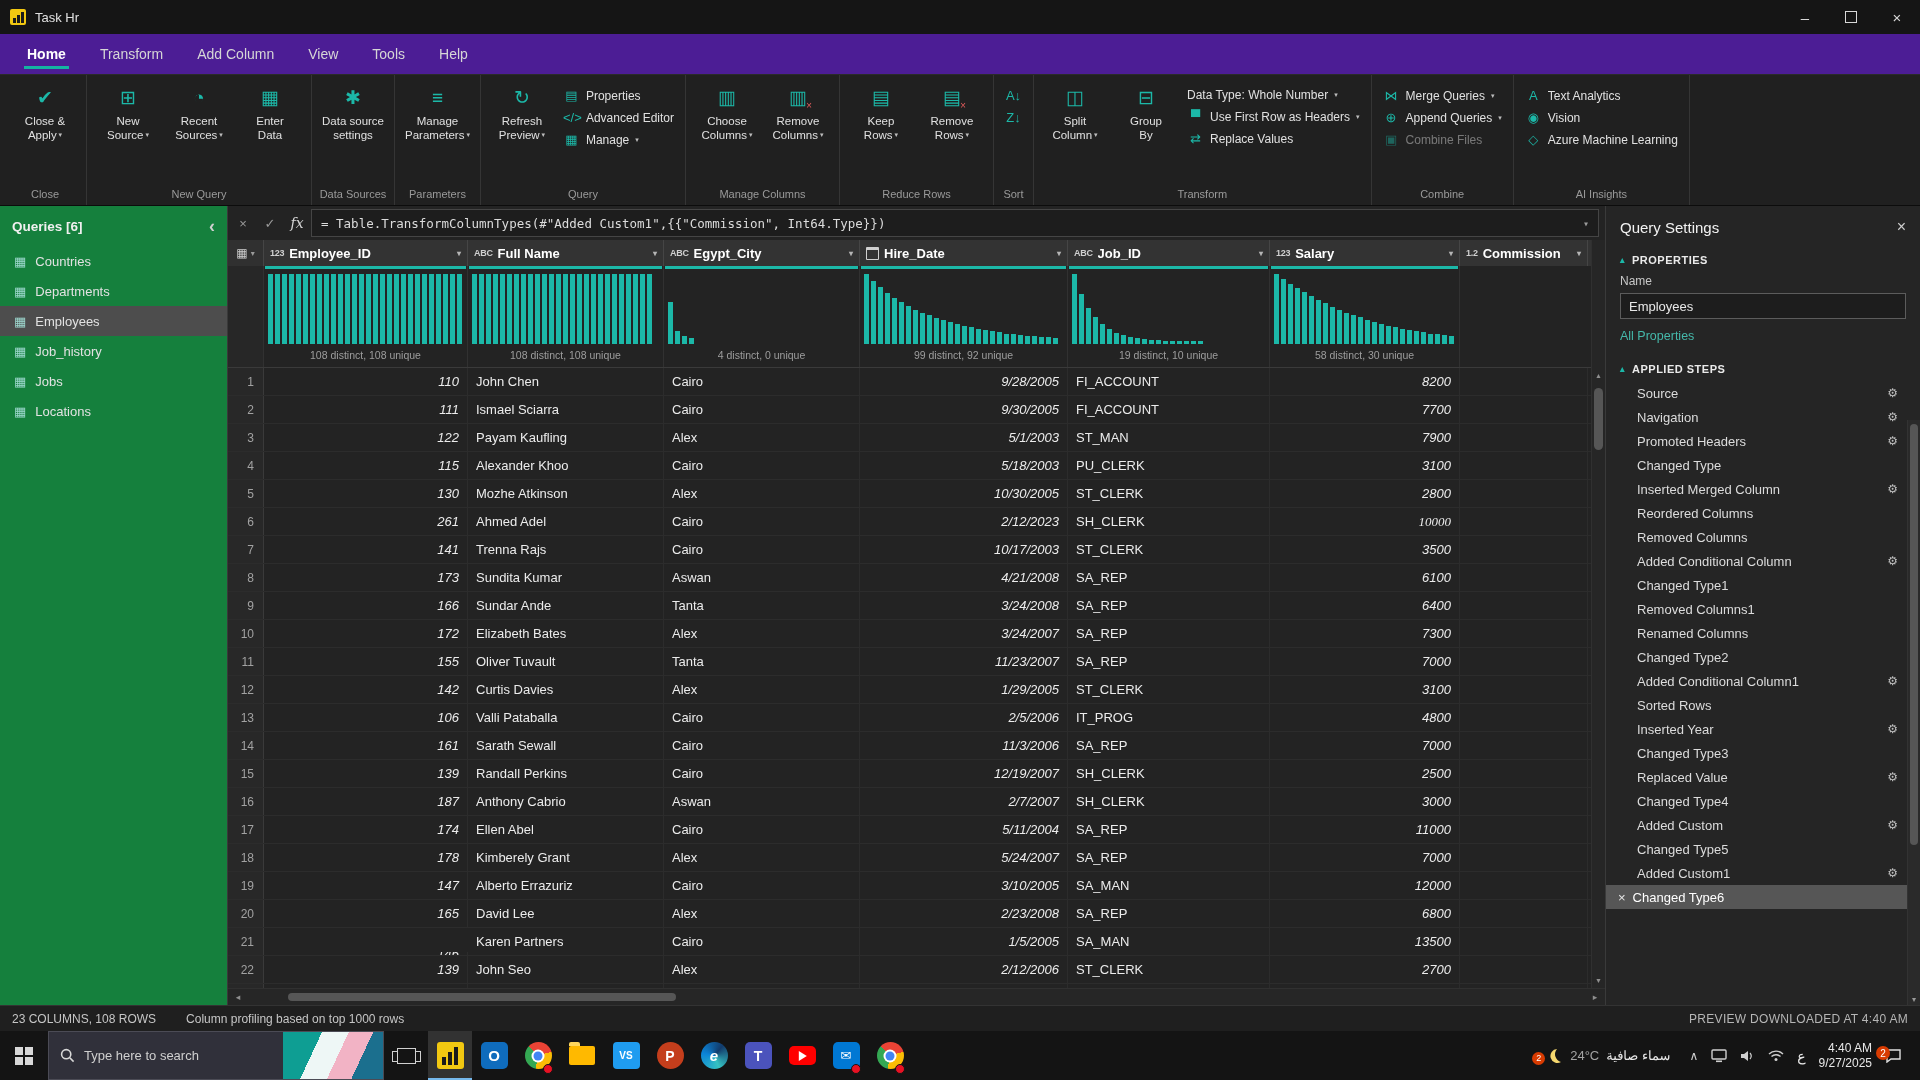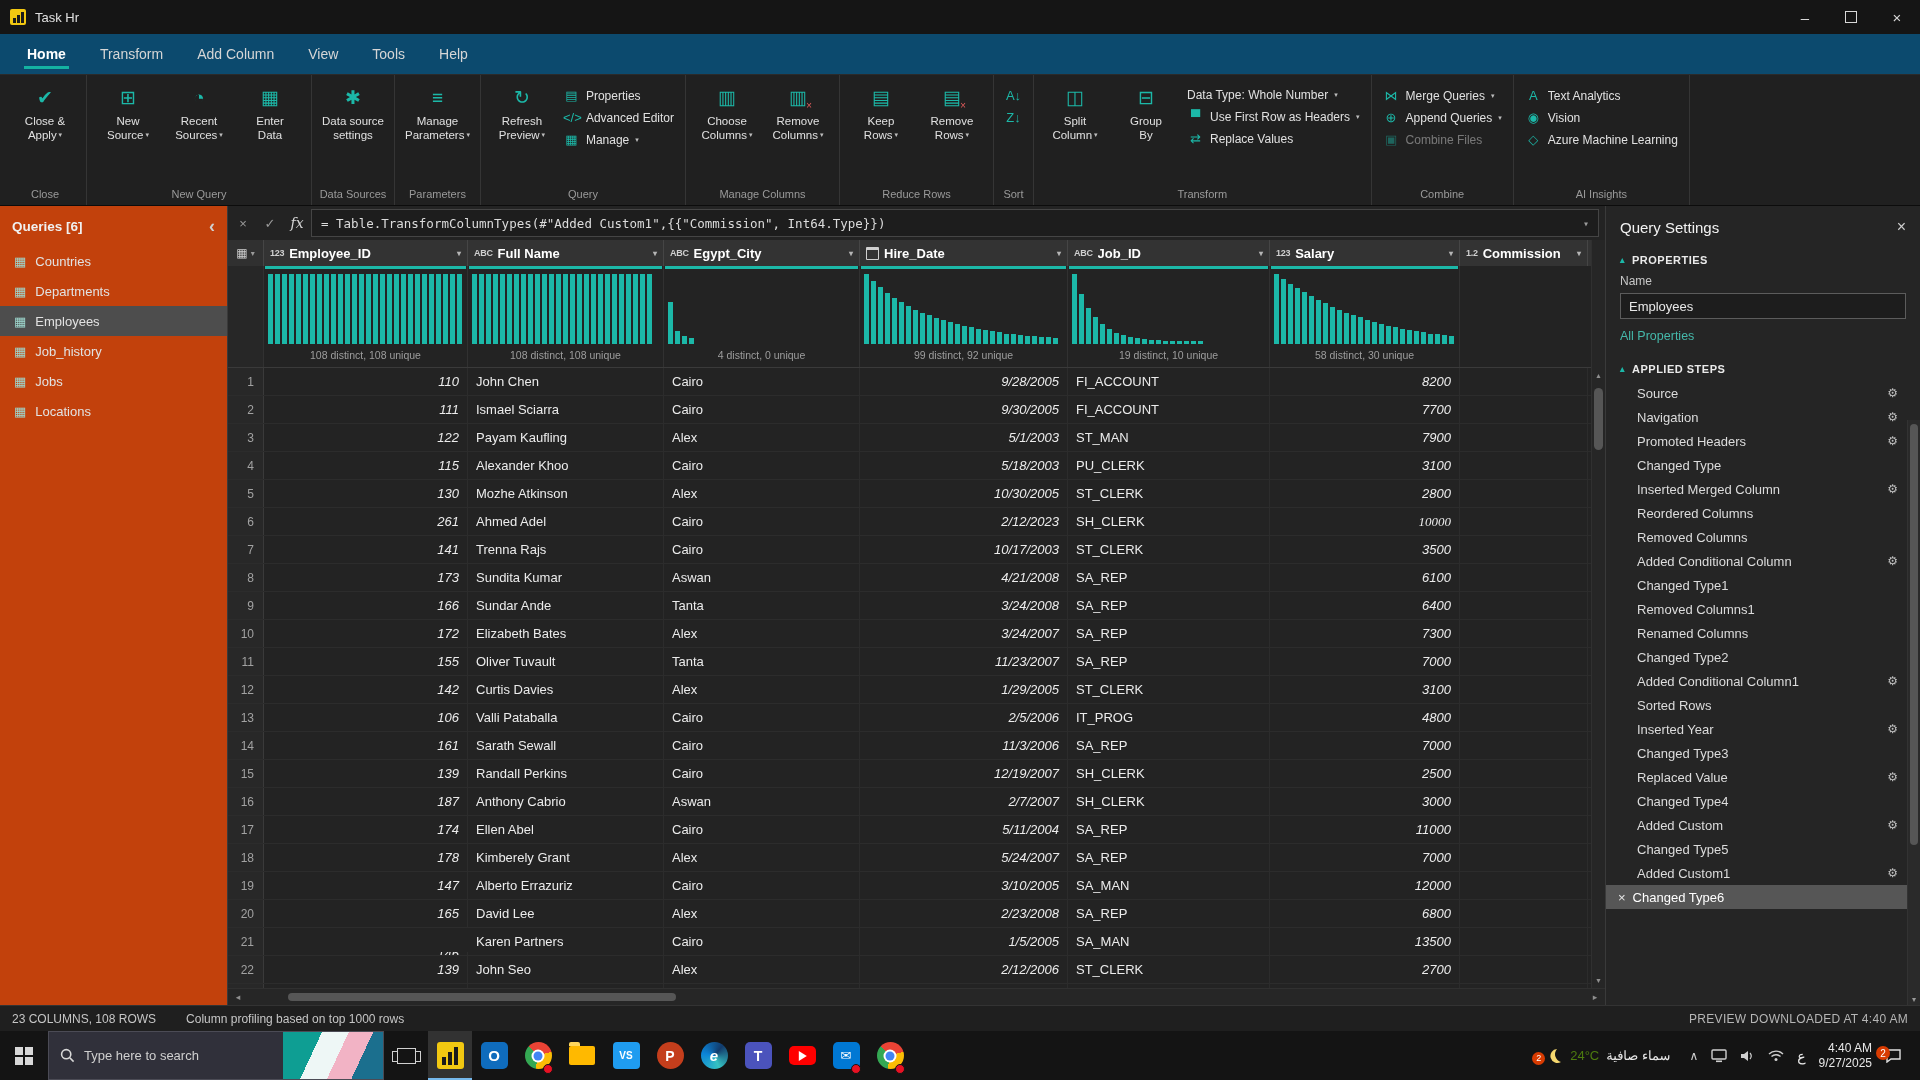"Home" .menubar { background: #0c4a6e -> #4c1d95 }
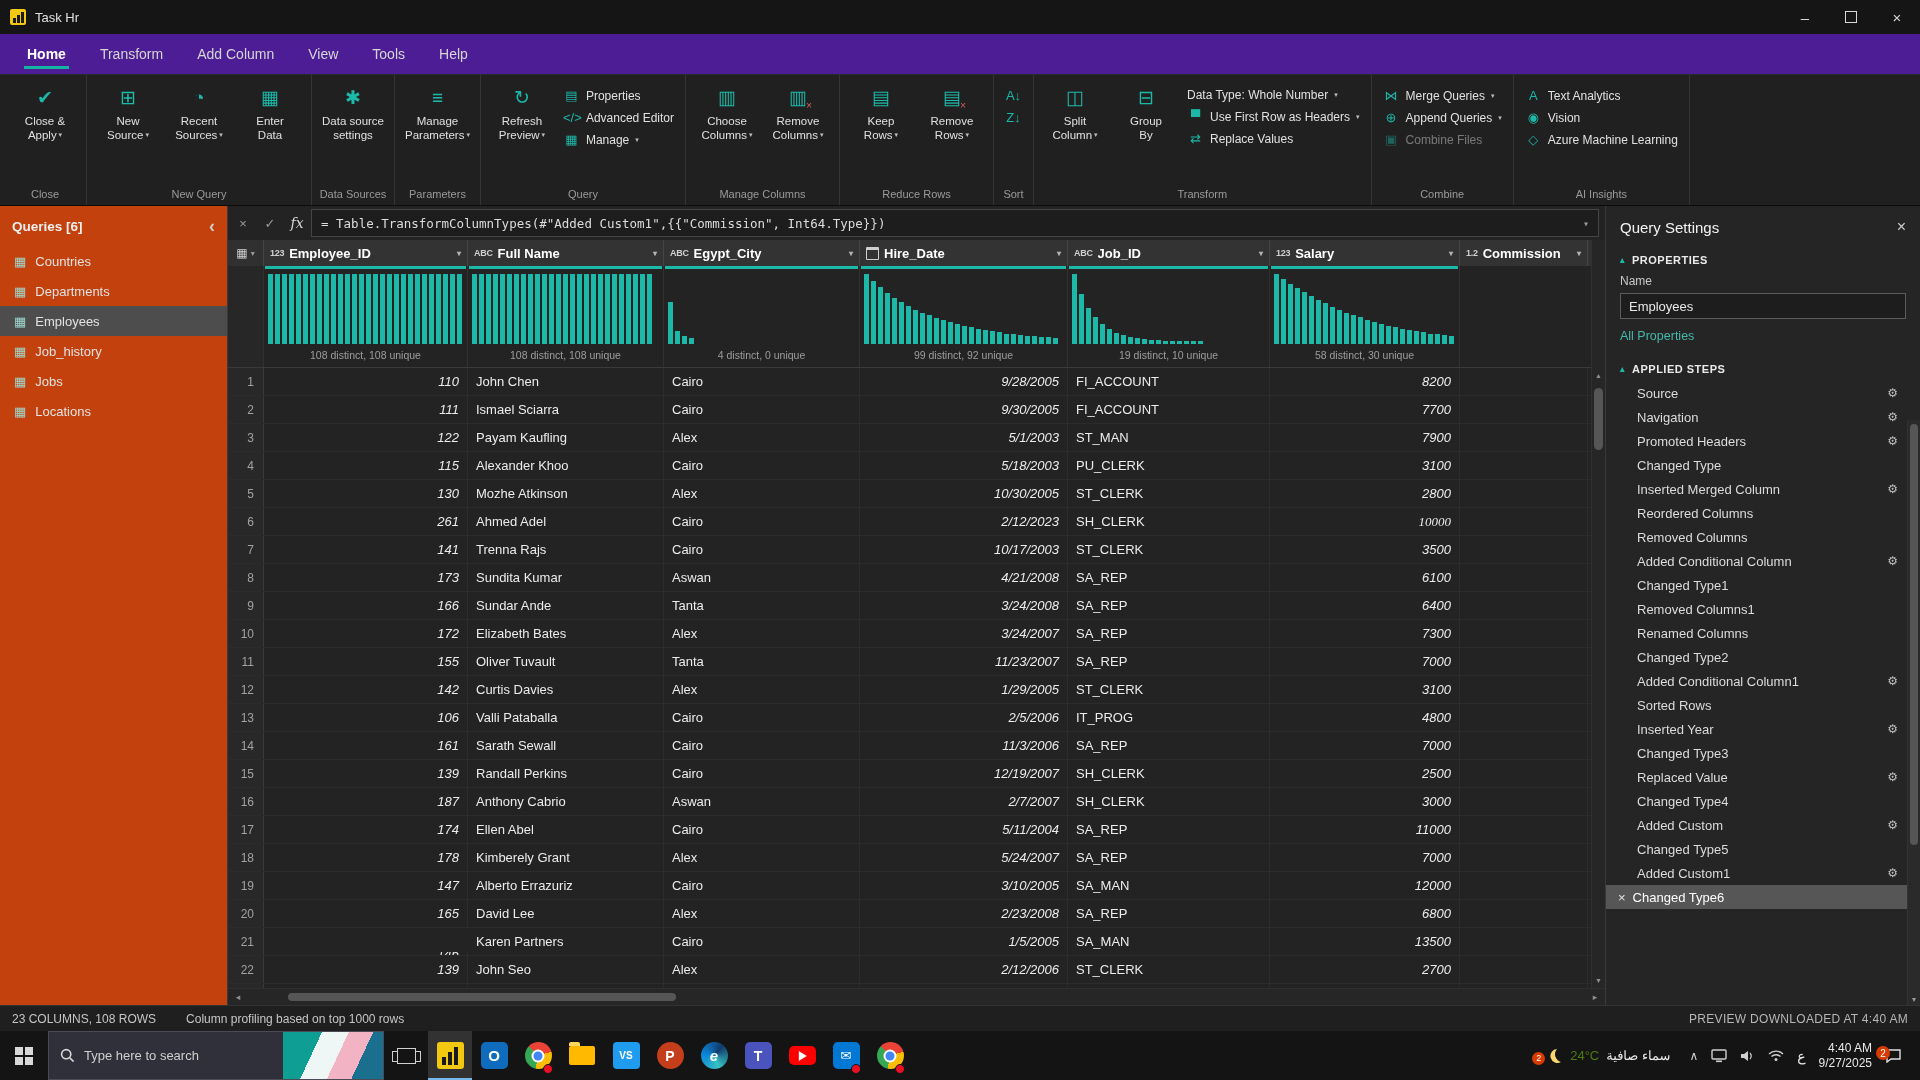"Queries [6]" .queries { background: #c2410c -> #15803d }
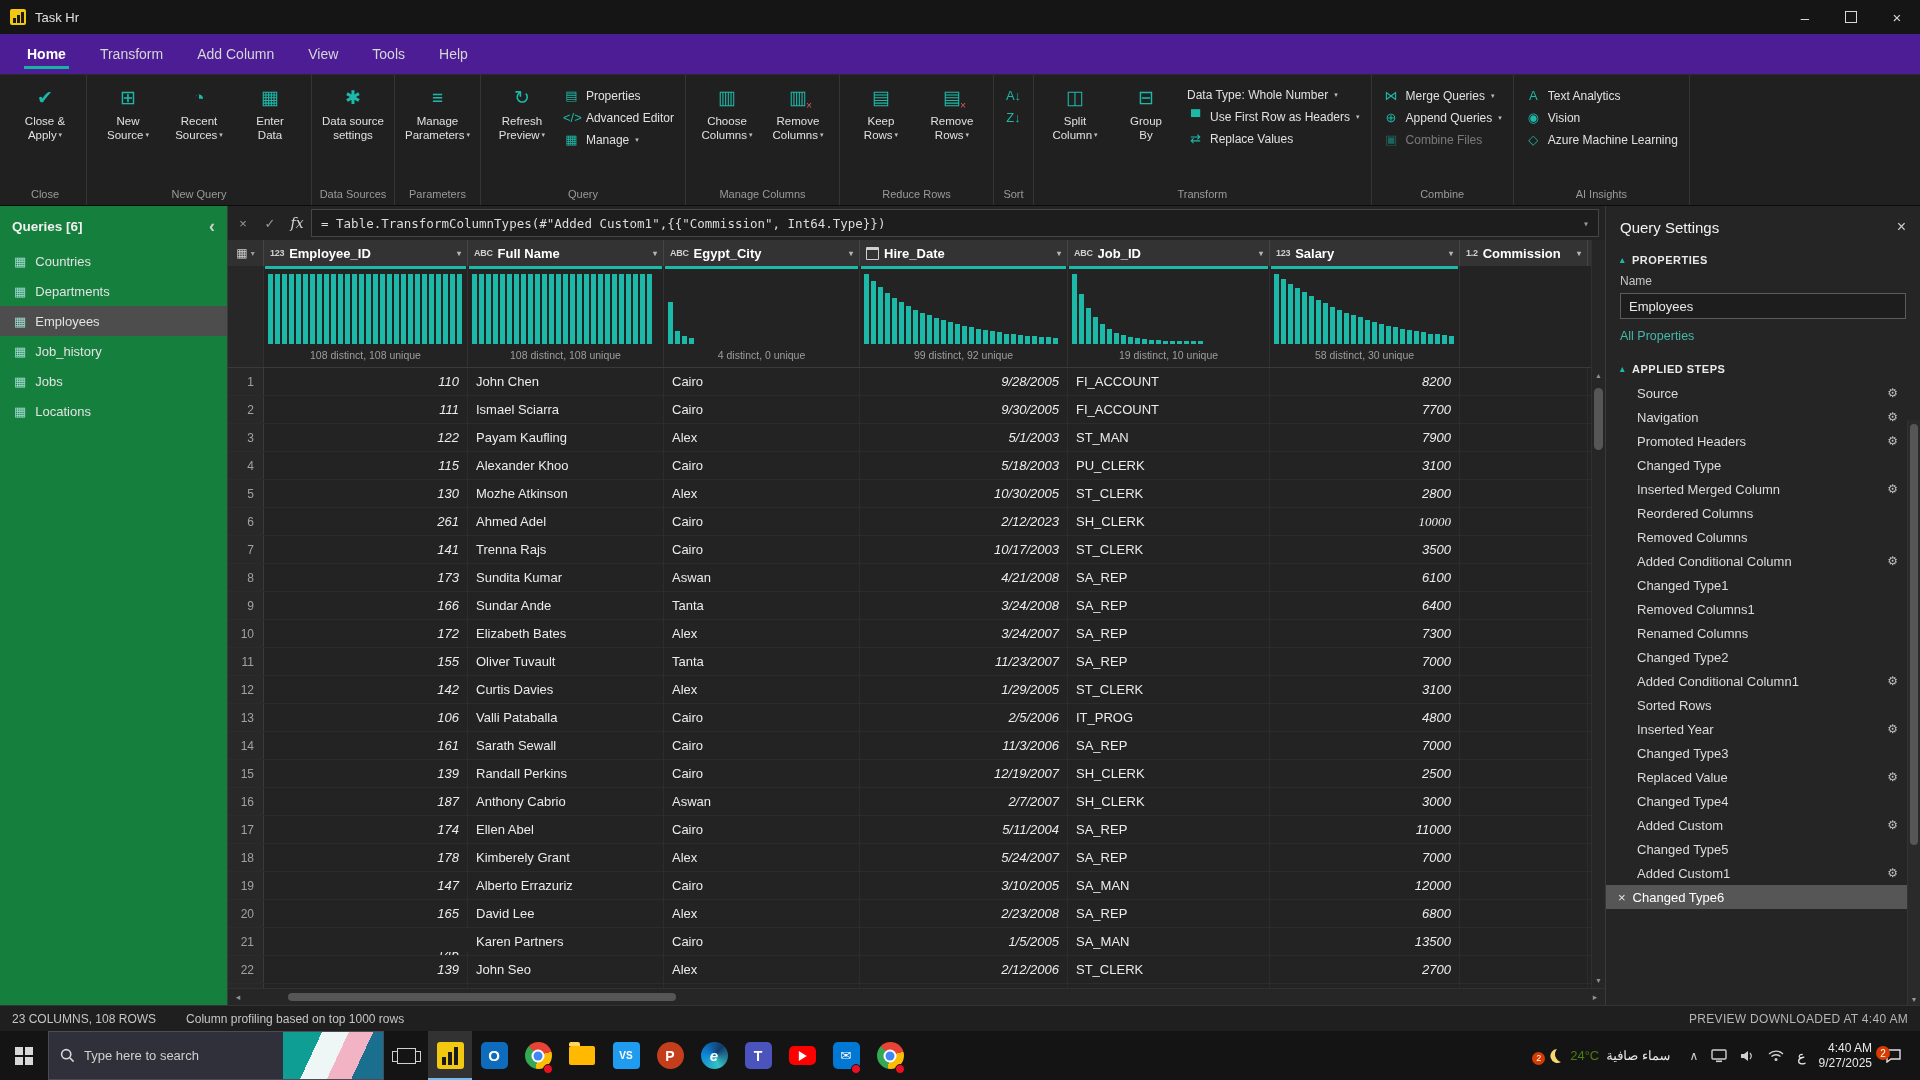"24°C" .w-temp { color: #4d7c0f -> #a3a3a3 }
